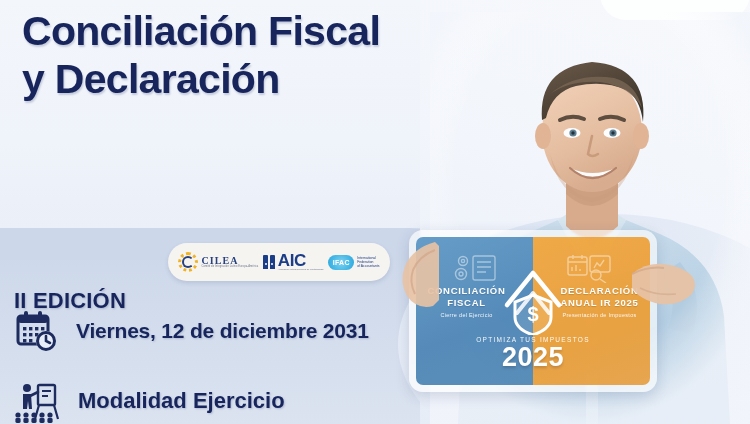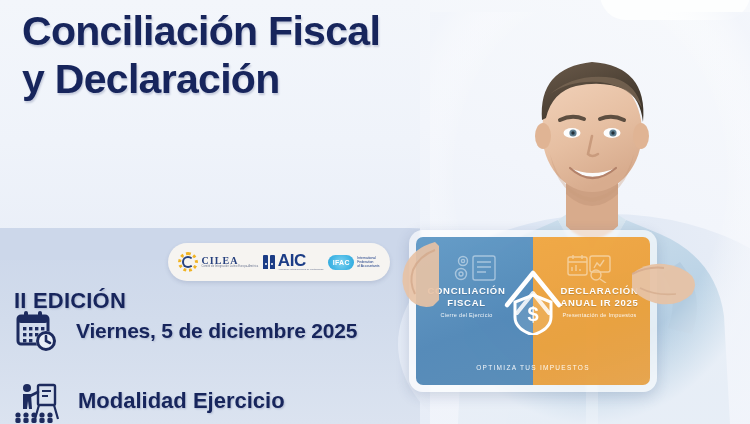"Viernes, 5 de diciembre 2025" div.date-line1 { text: 5 de diciembre 2025 -> 12 de diciembre 2031 }
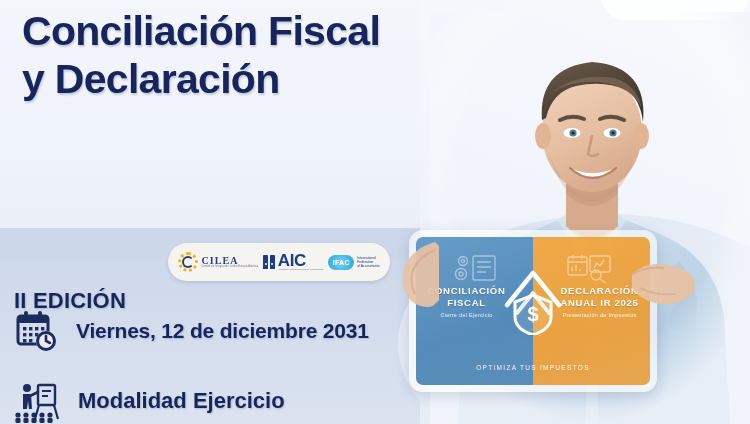"2025" div.yr { html: none -> <div>2025</div> }
